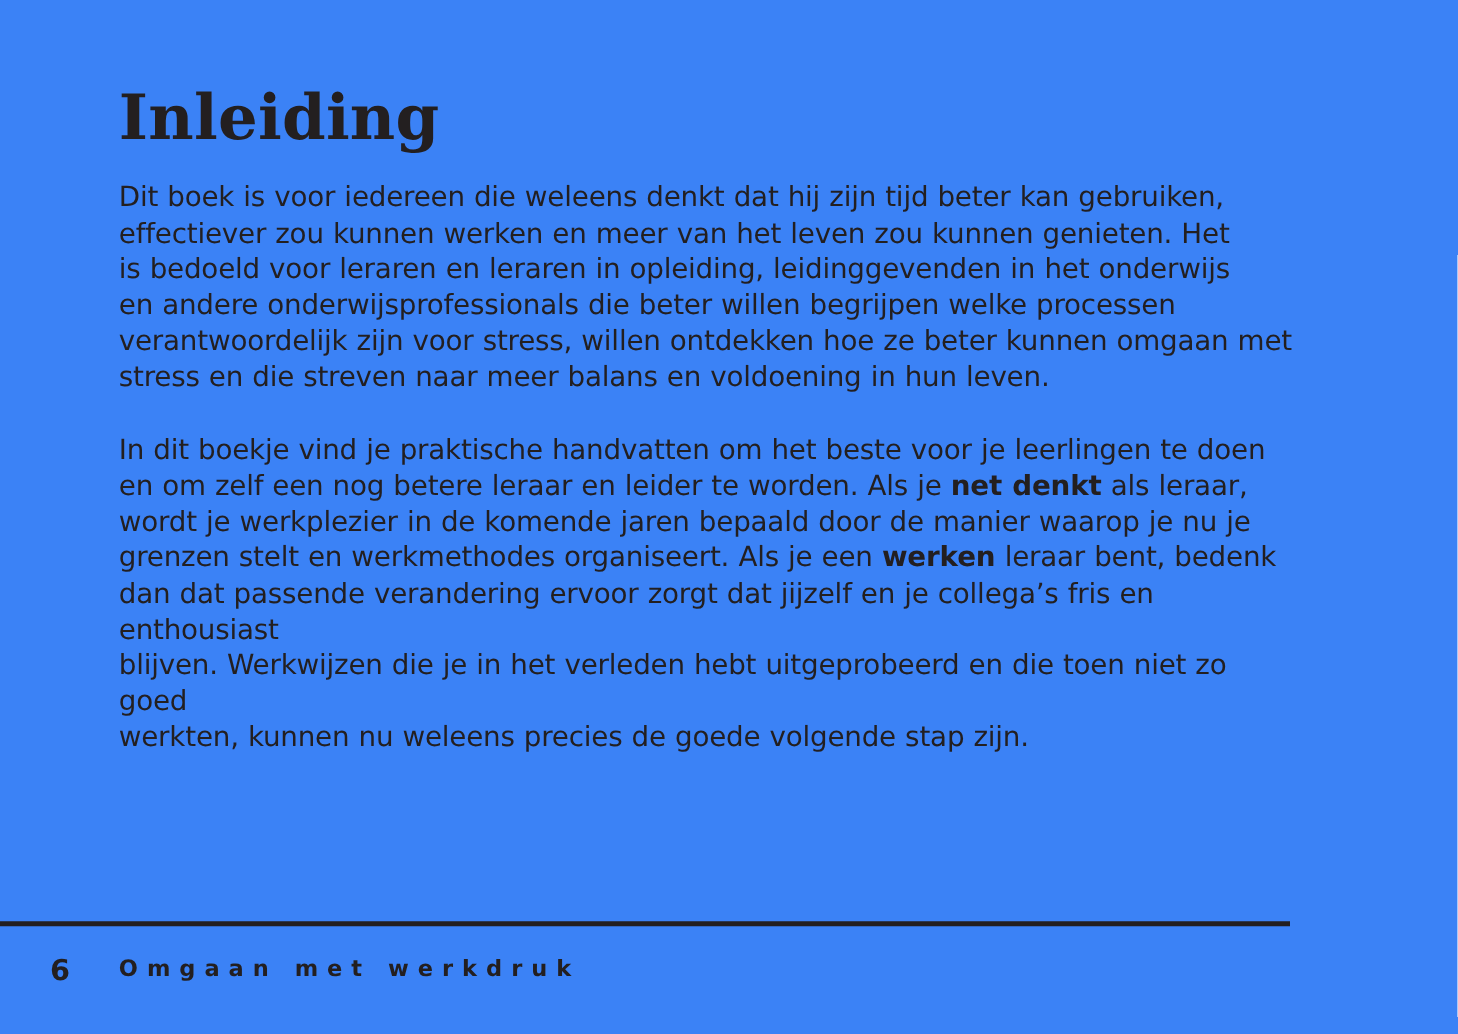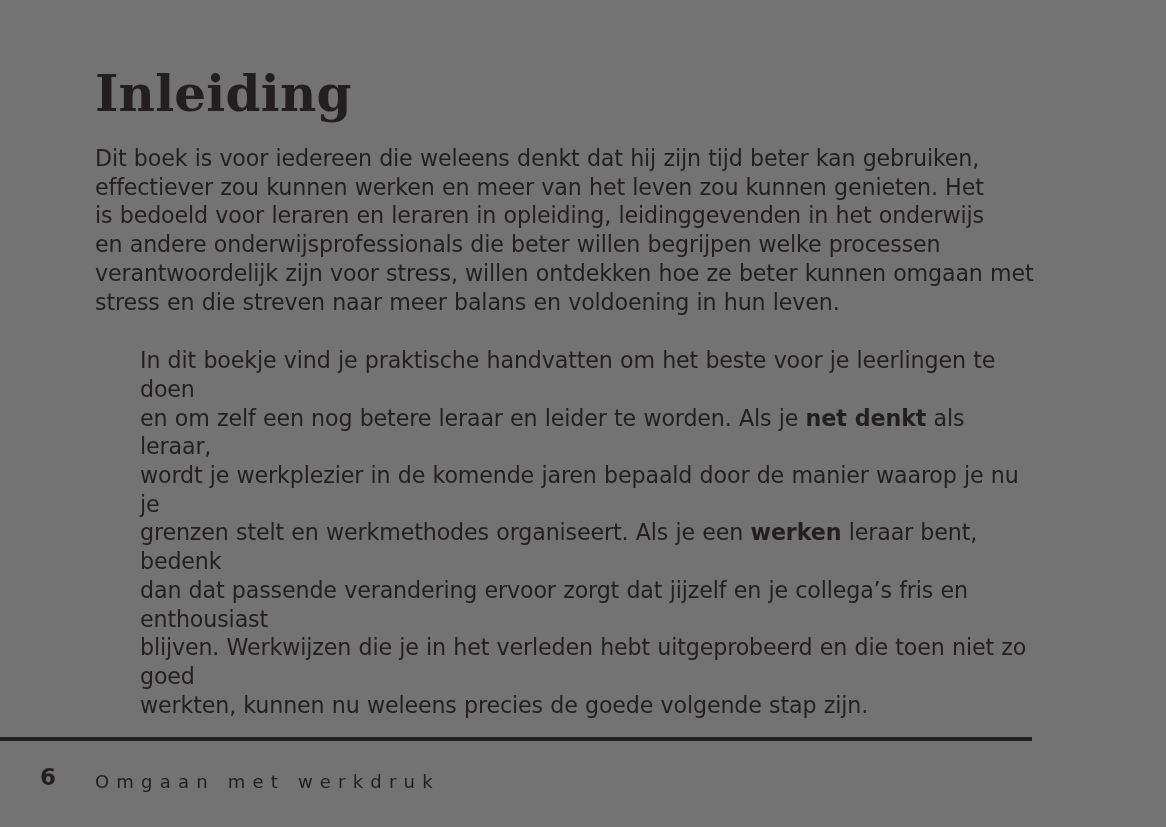"Inleiding" div.page { background: #737373 -> #3b82f6 }
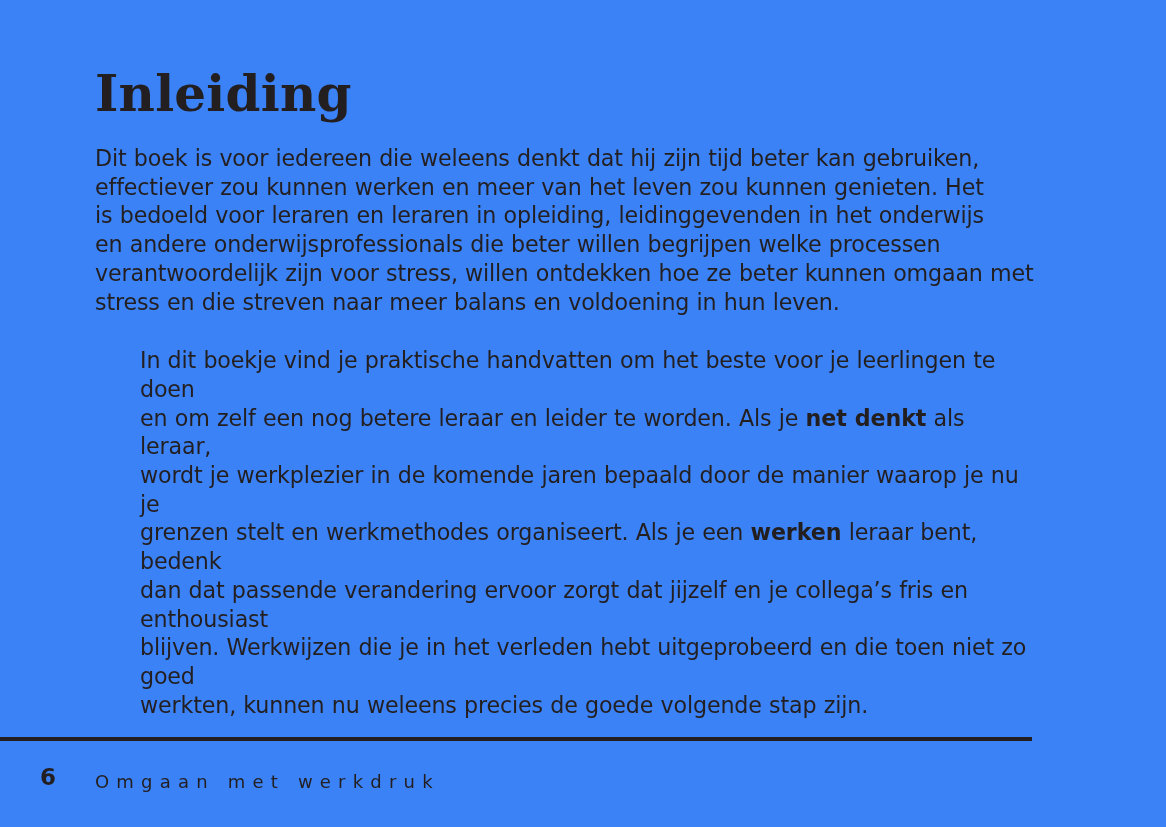"In dit boekje vind je" .body-copy p:last-child { margin-left: 45px -> none }
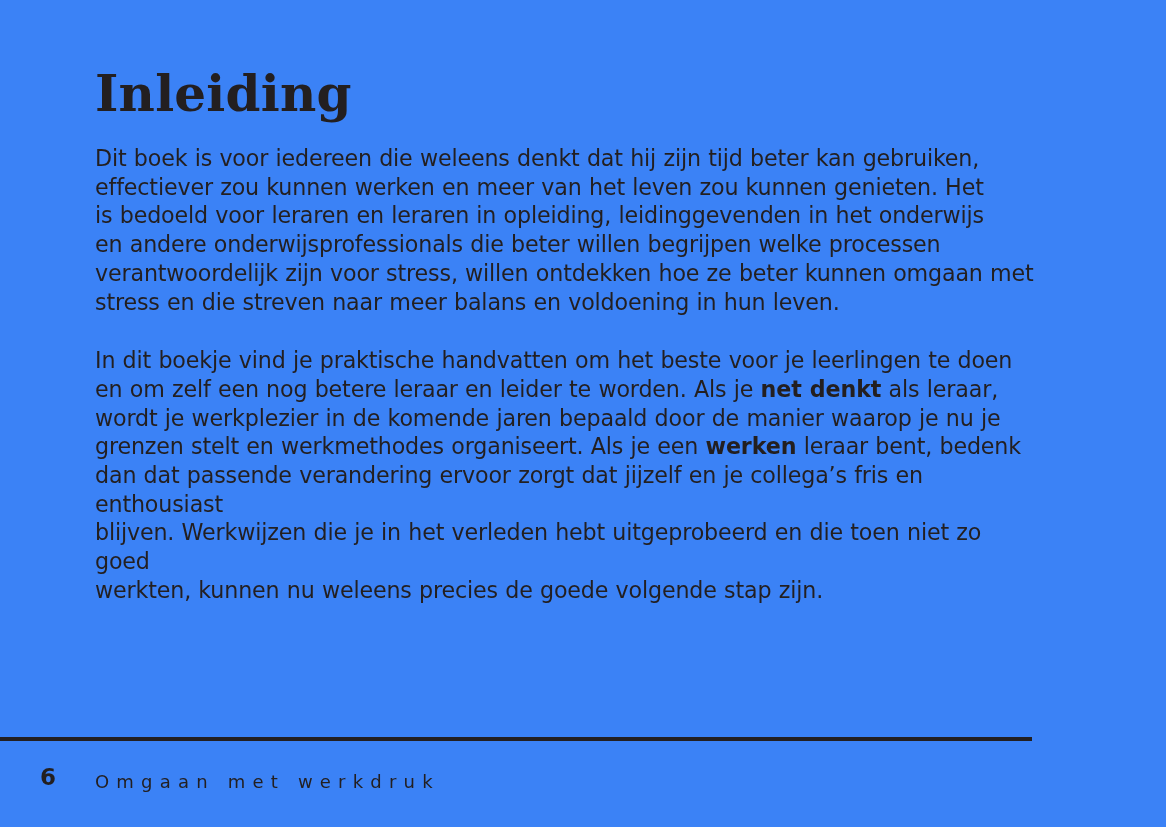"Omgaan met werkdruk" .running-head { font-weight: 400 -> 700; top: 6px -> 0 }
